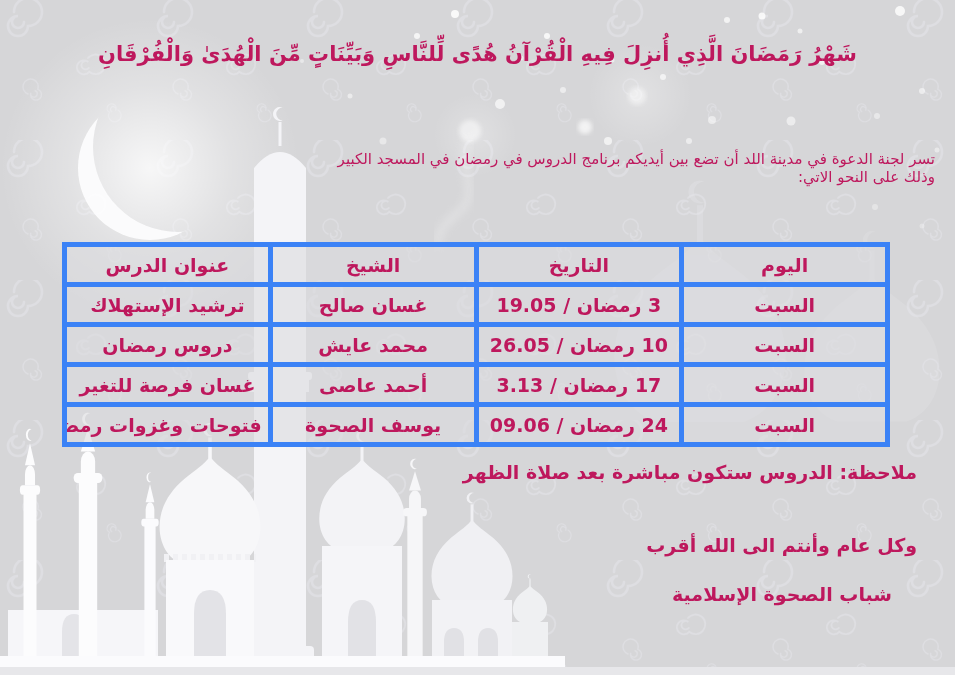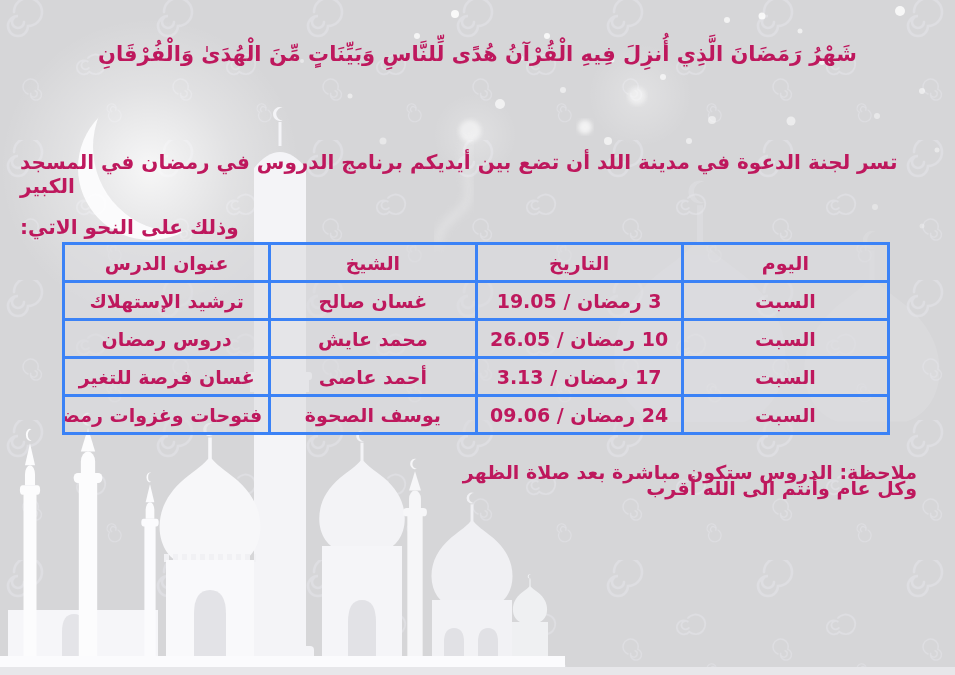"تسر لجنة الدعوة في مدينة" .intro { font-size: 20px -> 15px; font-weight: bold -> normal; text-align: left -> right }
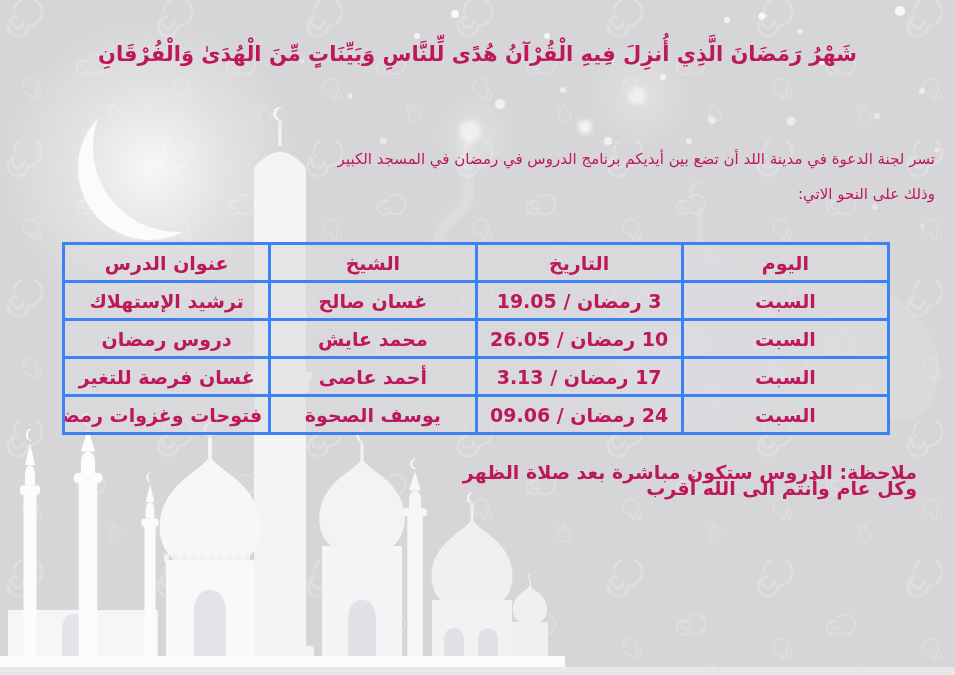"وذلك على النحو الاتي:" .intro .line2 { margin-top: 17px -> 0 }
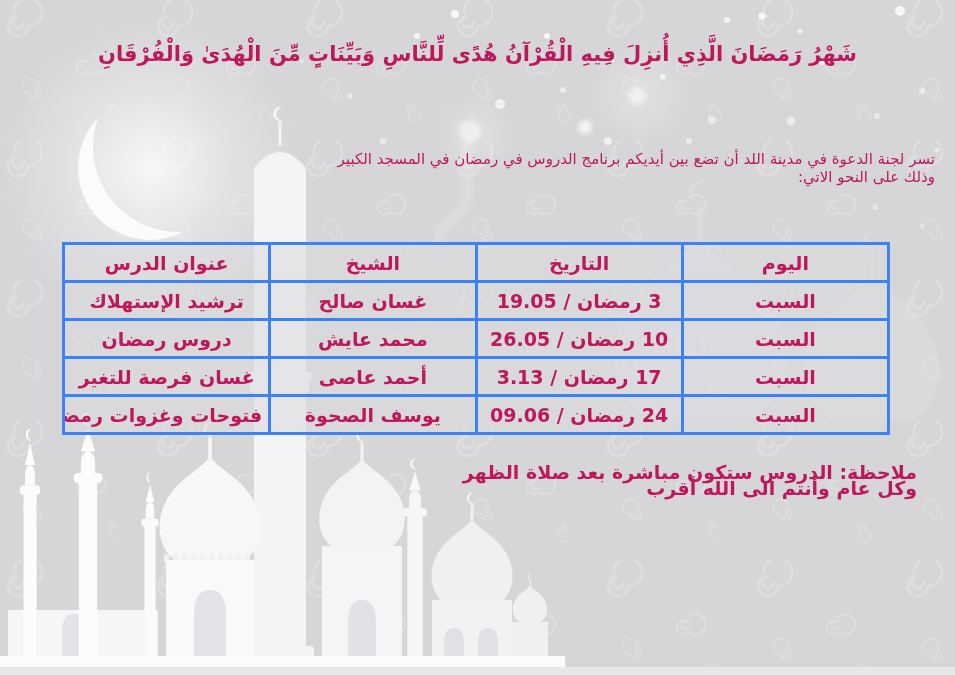"عنوان الدرس" th,td { border: 3px solid #3b82f6 -> 5px solid #3b82f6 }
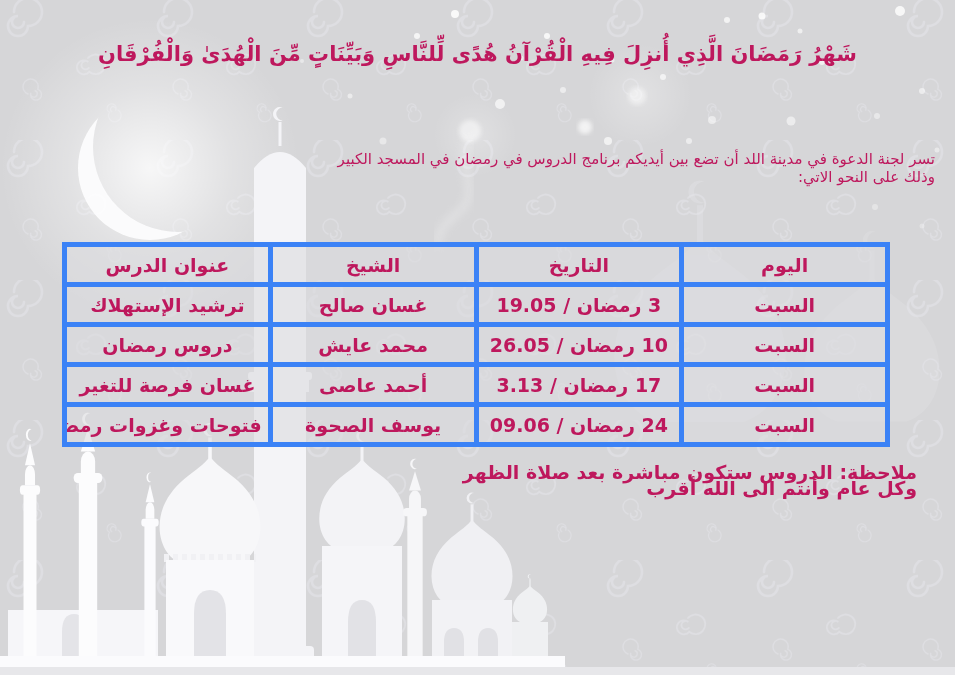"وكل عام وأنتم الى الله" .note2 { top: 477px -> 534px }
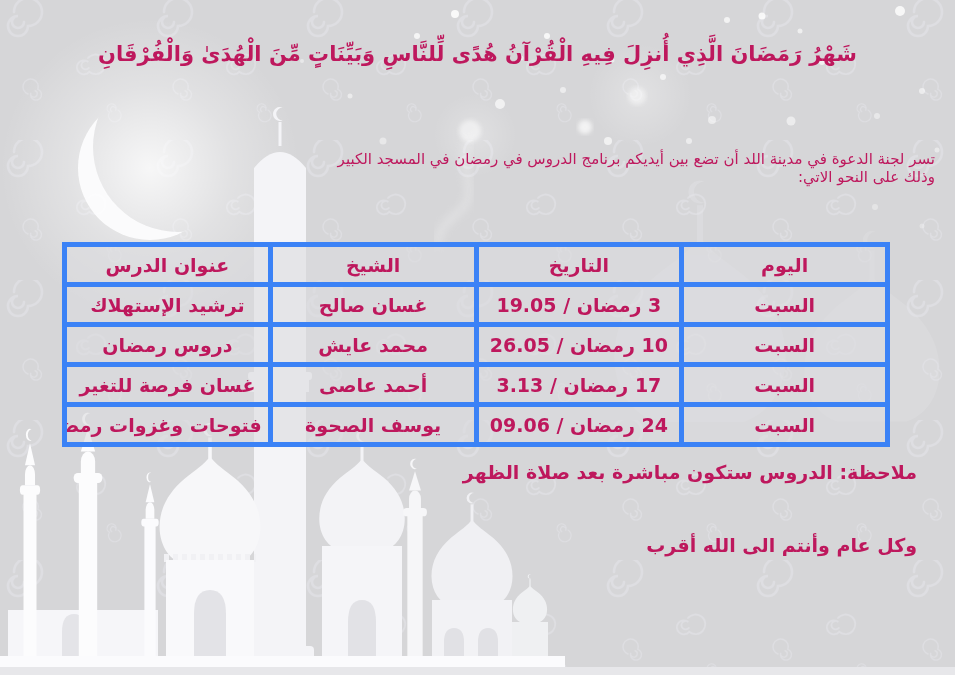"شباب الصحوة الإسلامية" div.signature { html: none -> <div>شباب الصحوة الإسلامية</div> }
